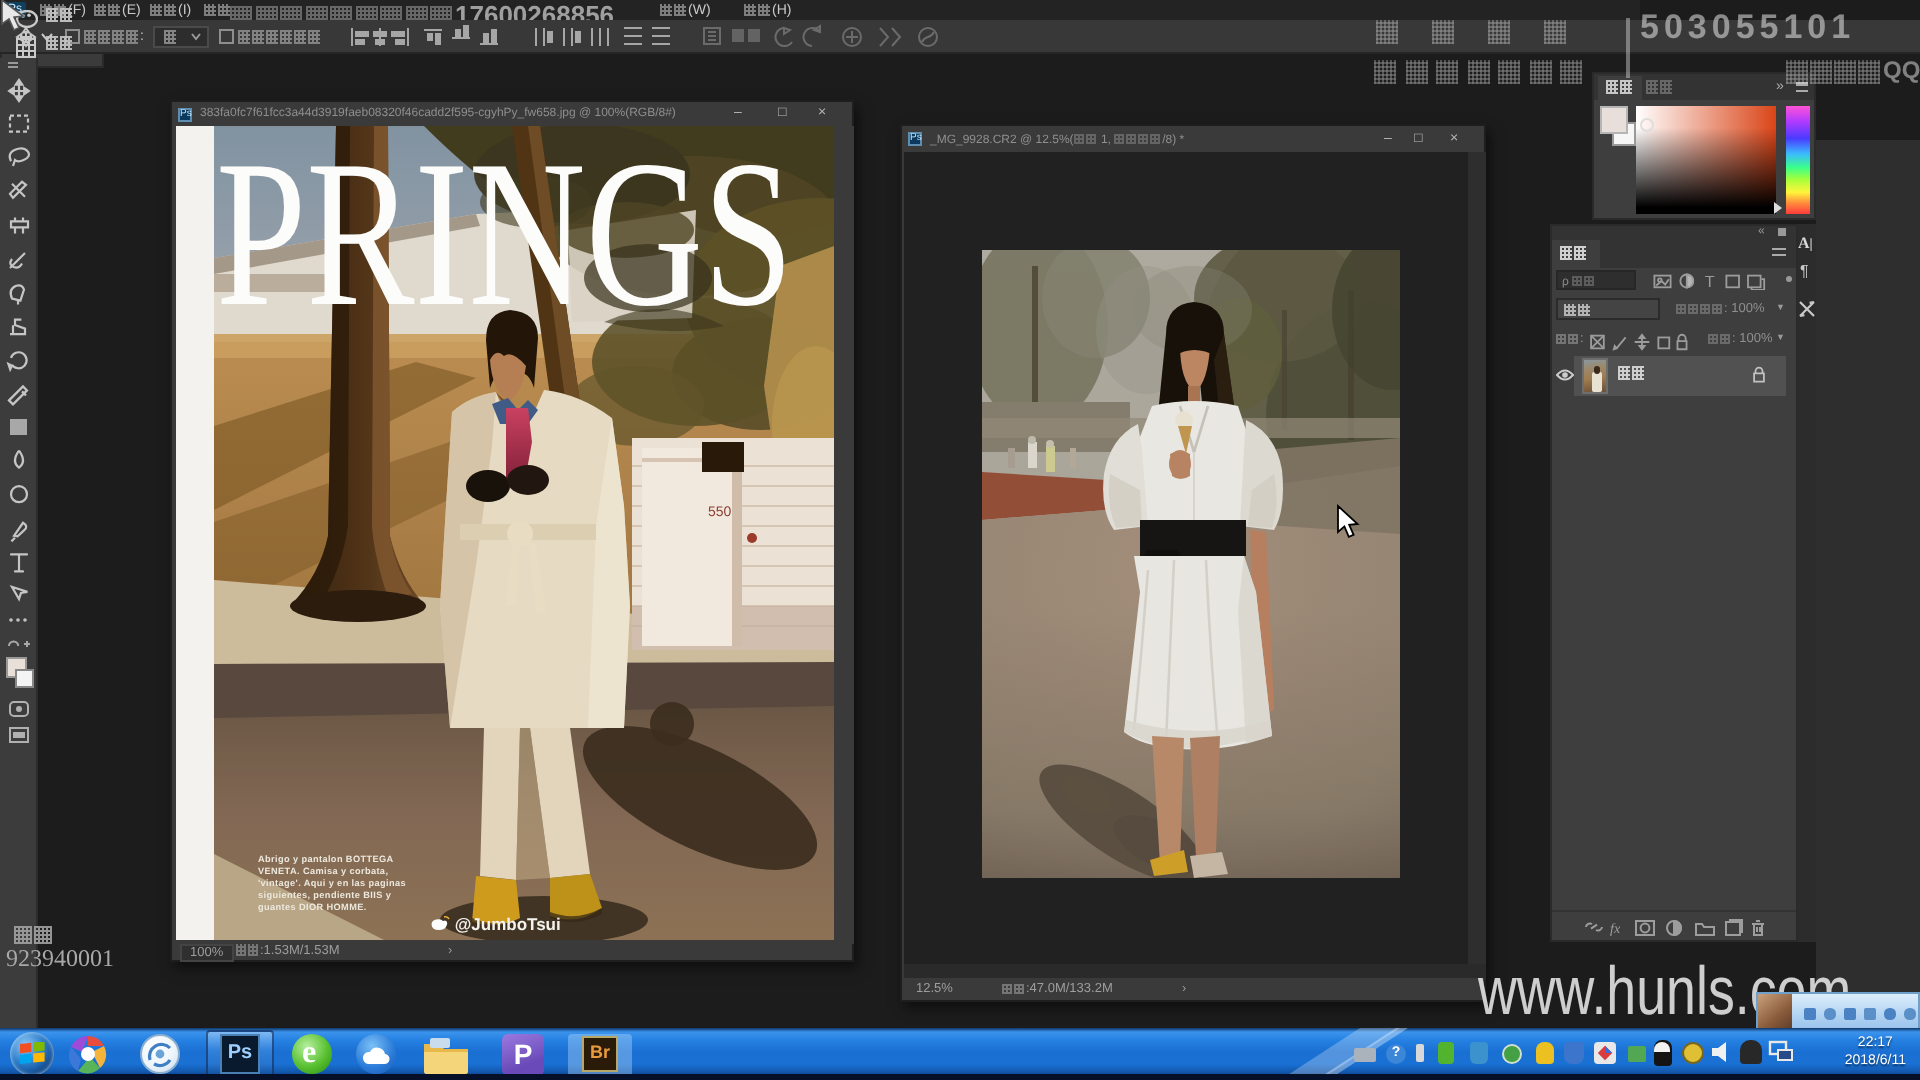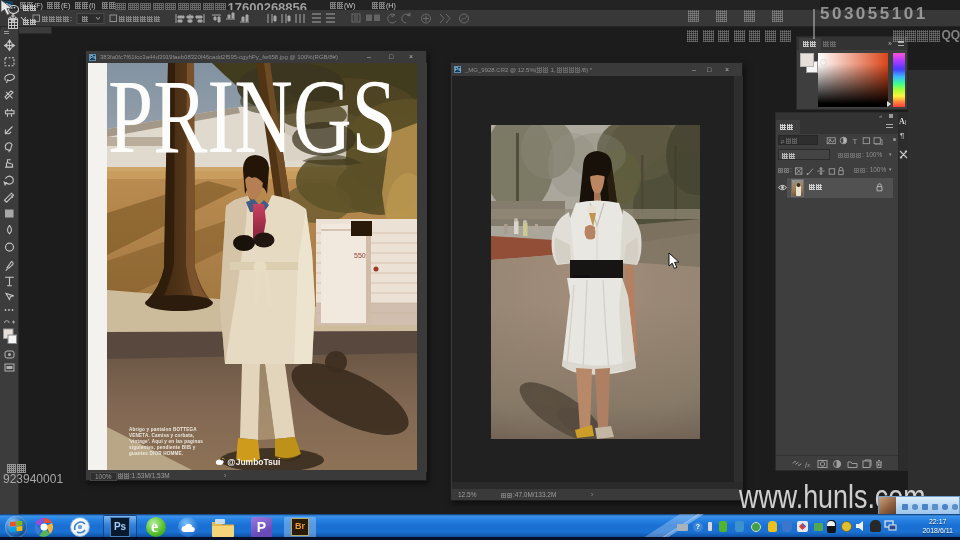"923940001" div.abs { font-family: Liberation Sans, sans-serif -> Liberation Serif, serif }
